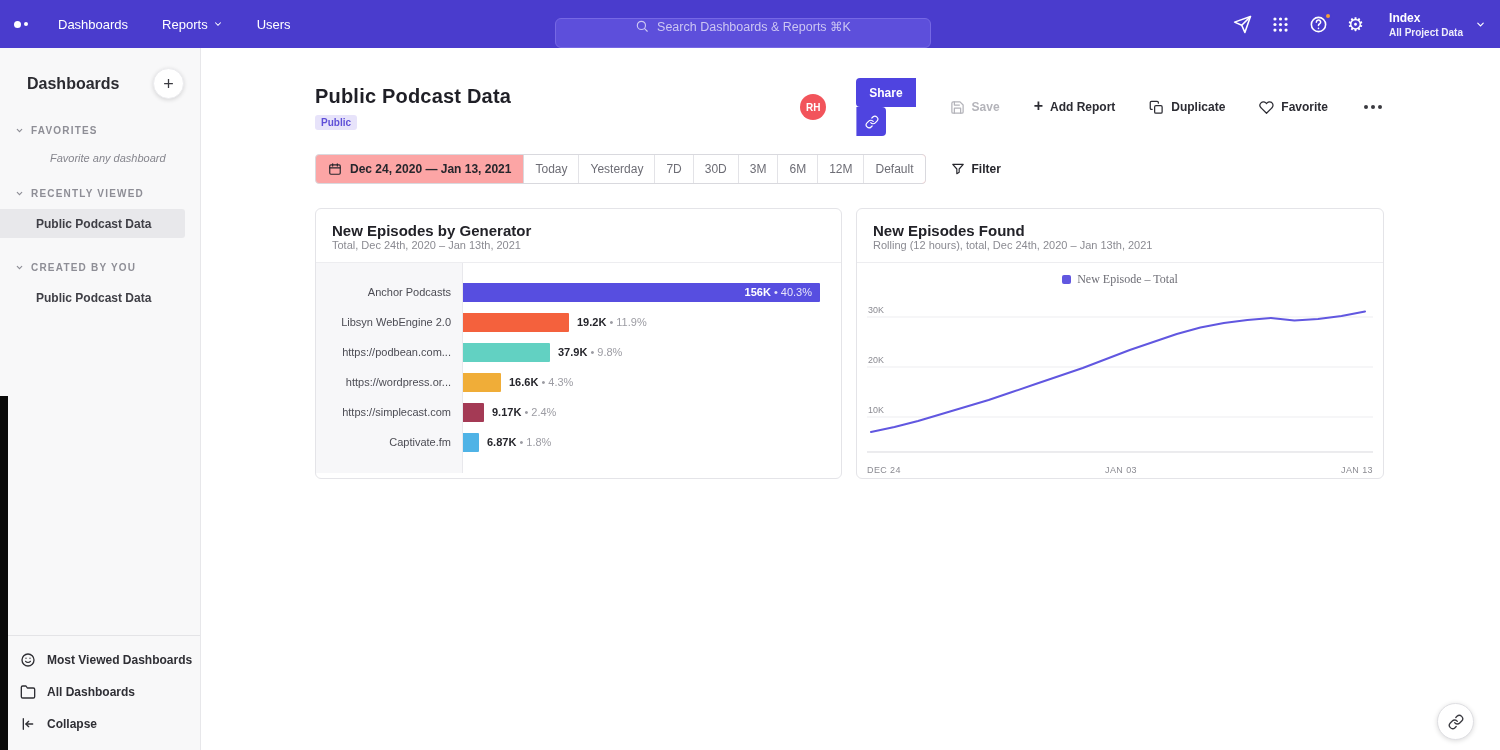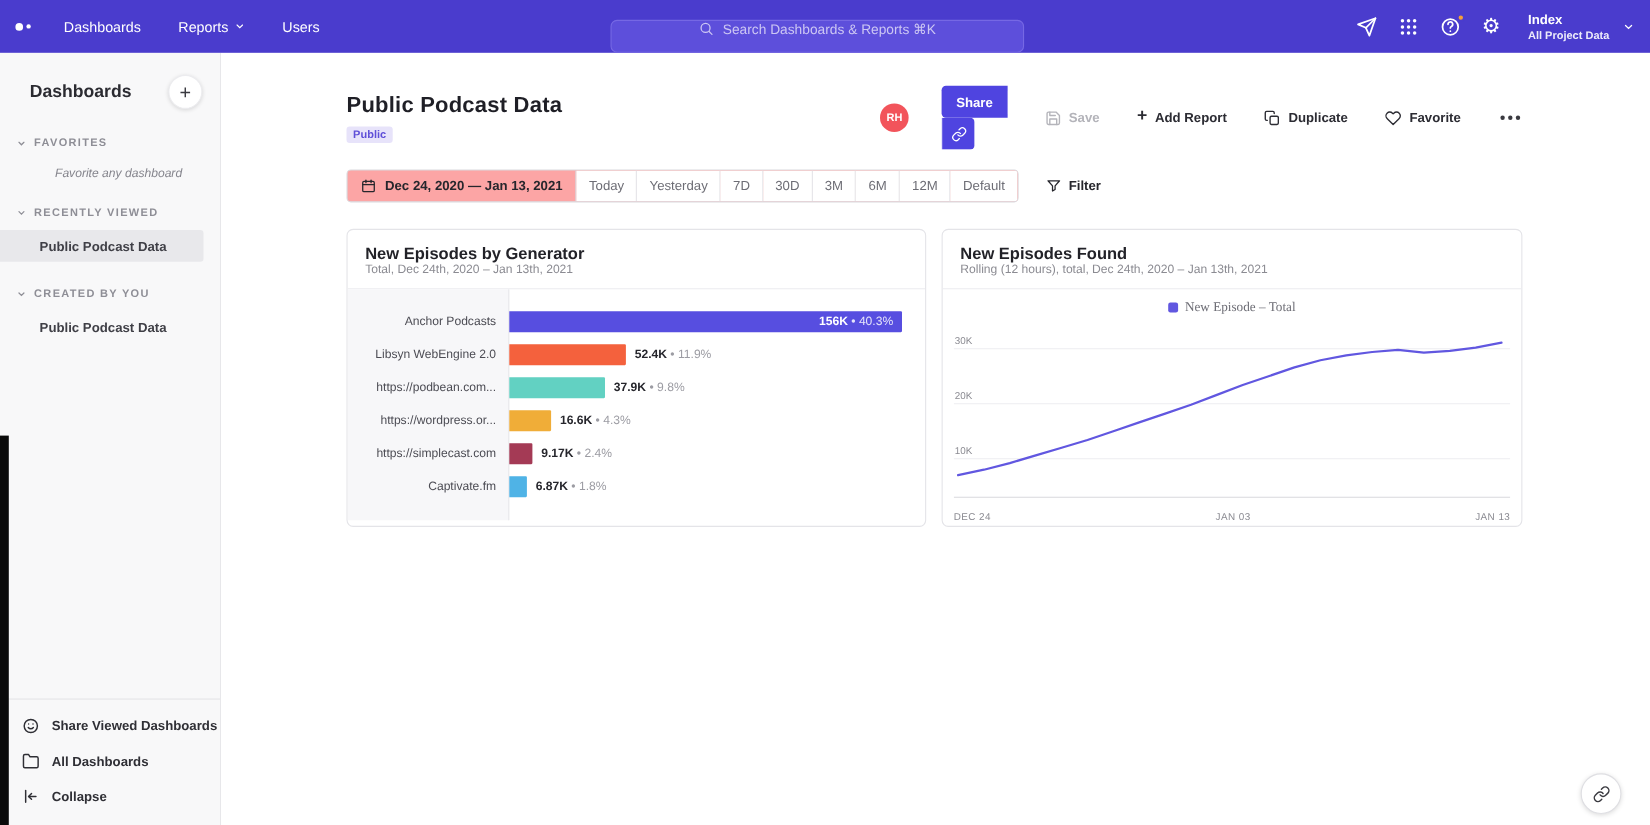"52.4K" b { text: 52.4K -> 19.2K }
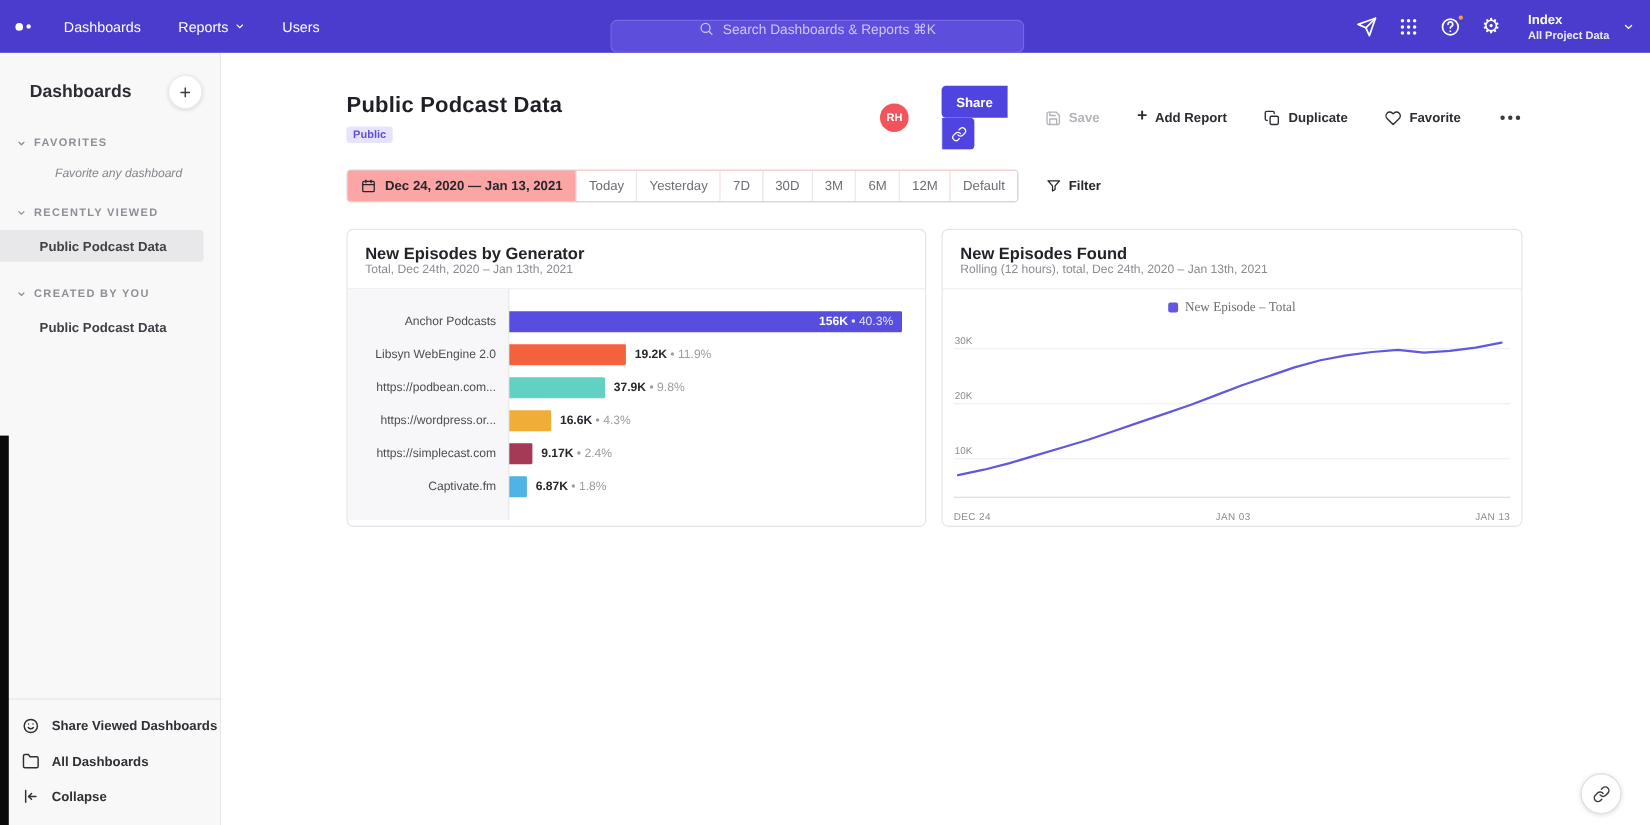"Share Viewed Dashboards" span { text: Share -> Most }
